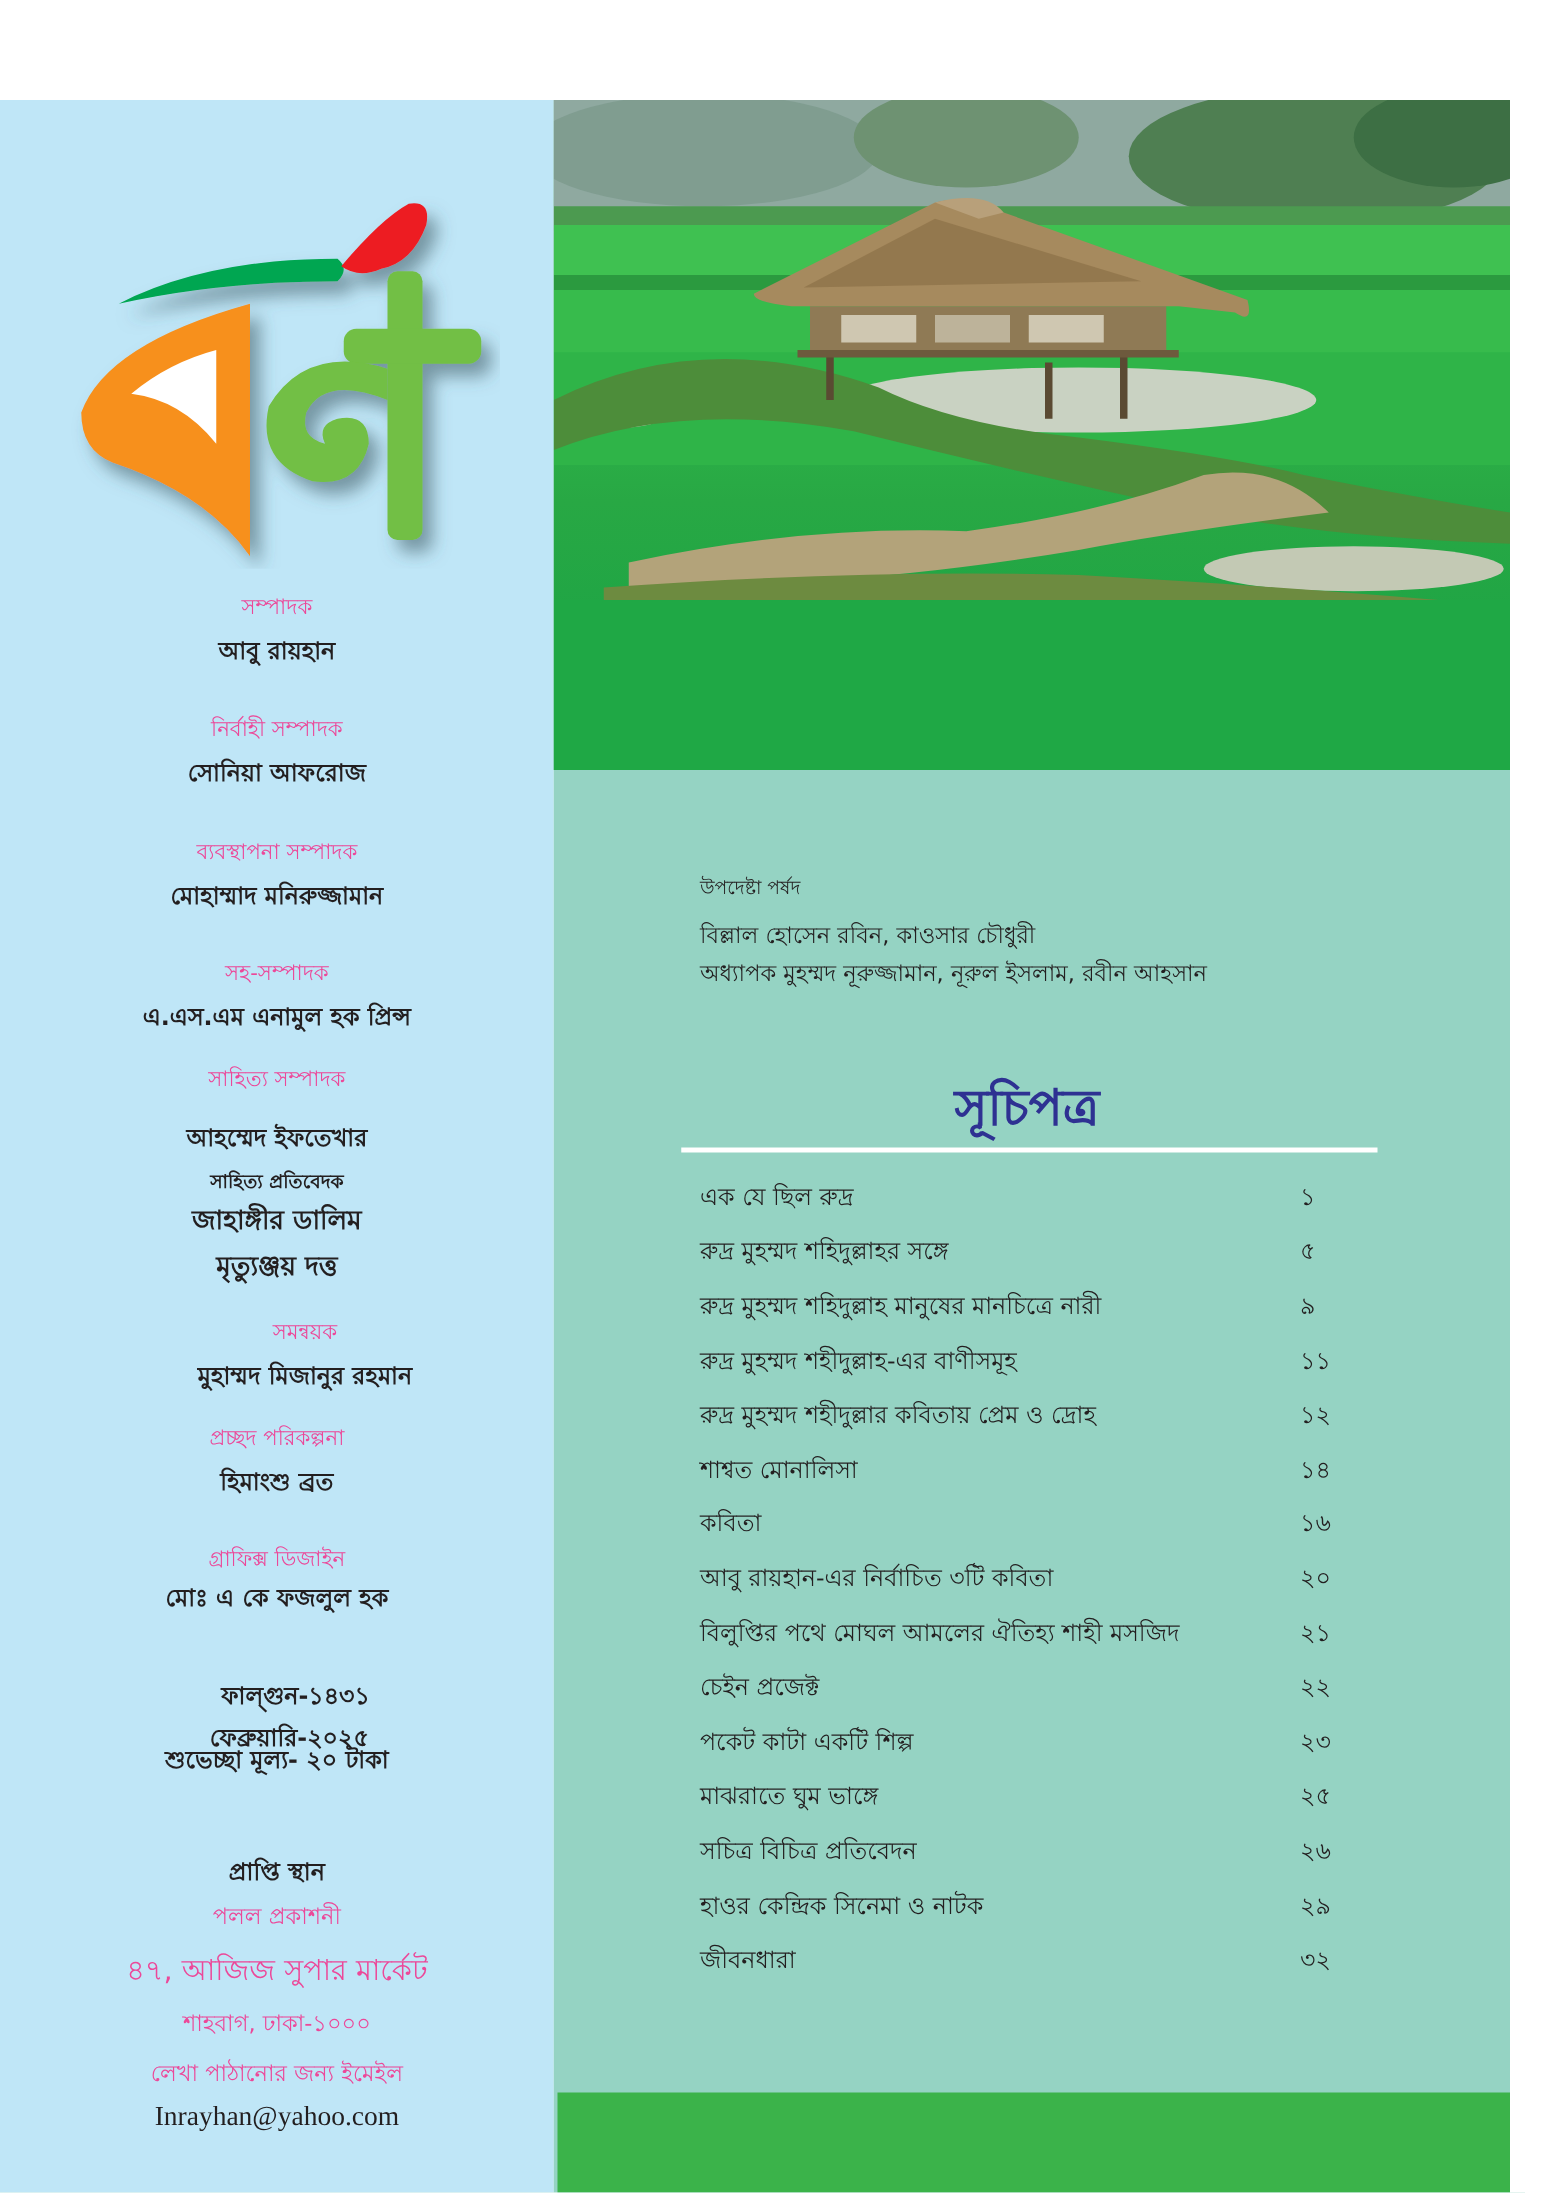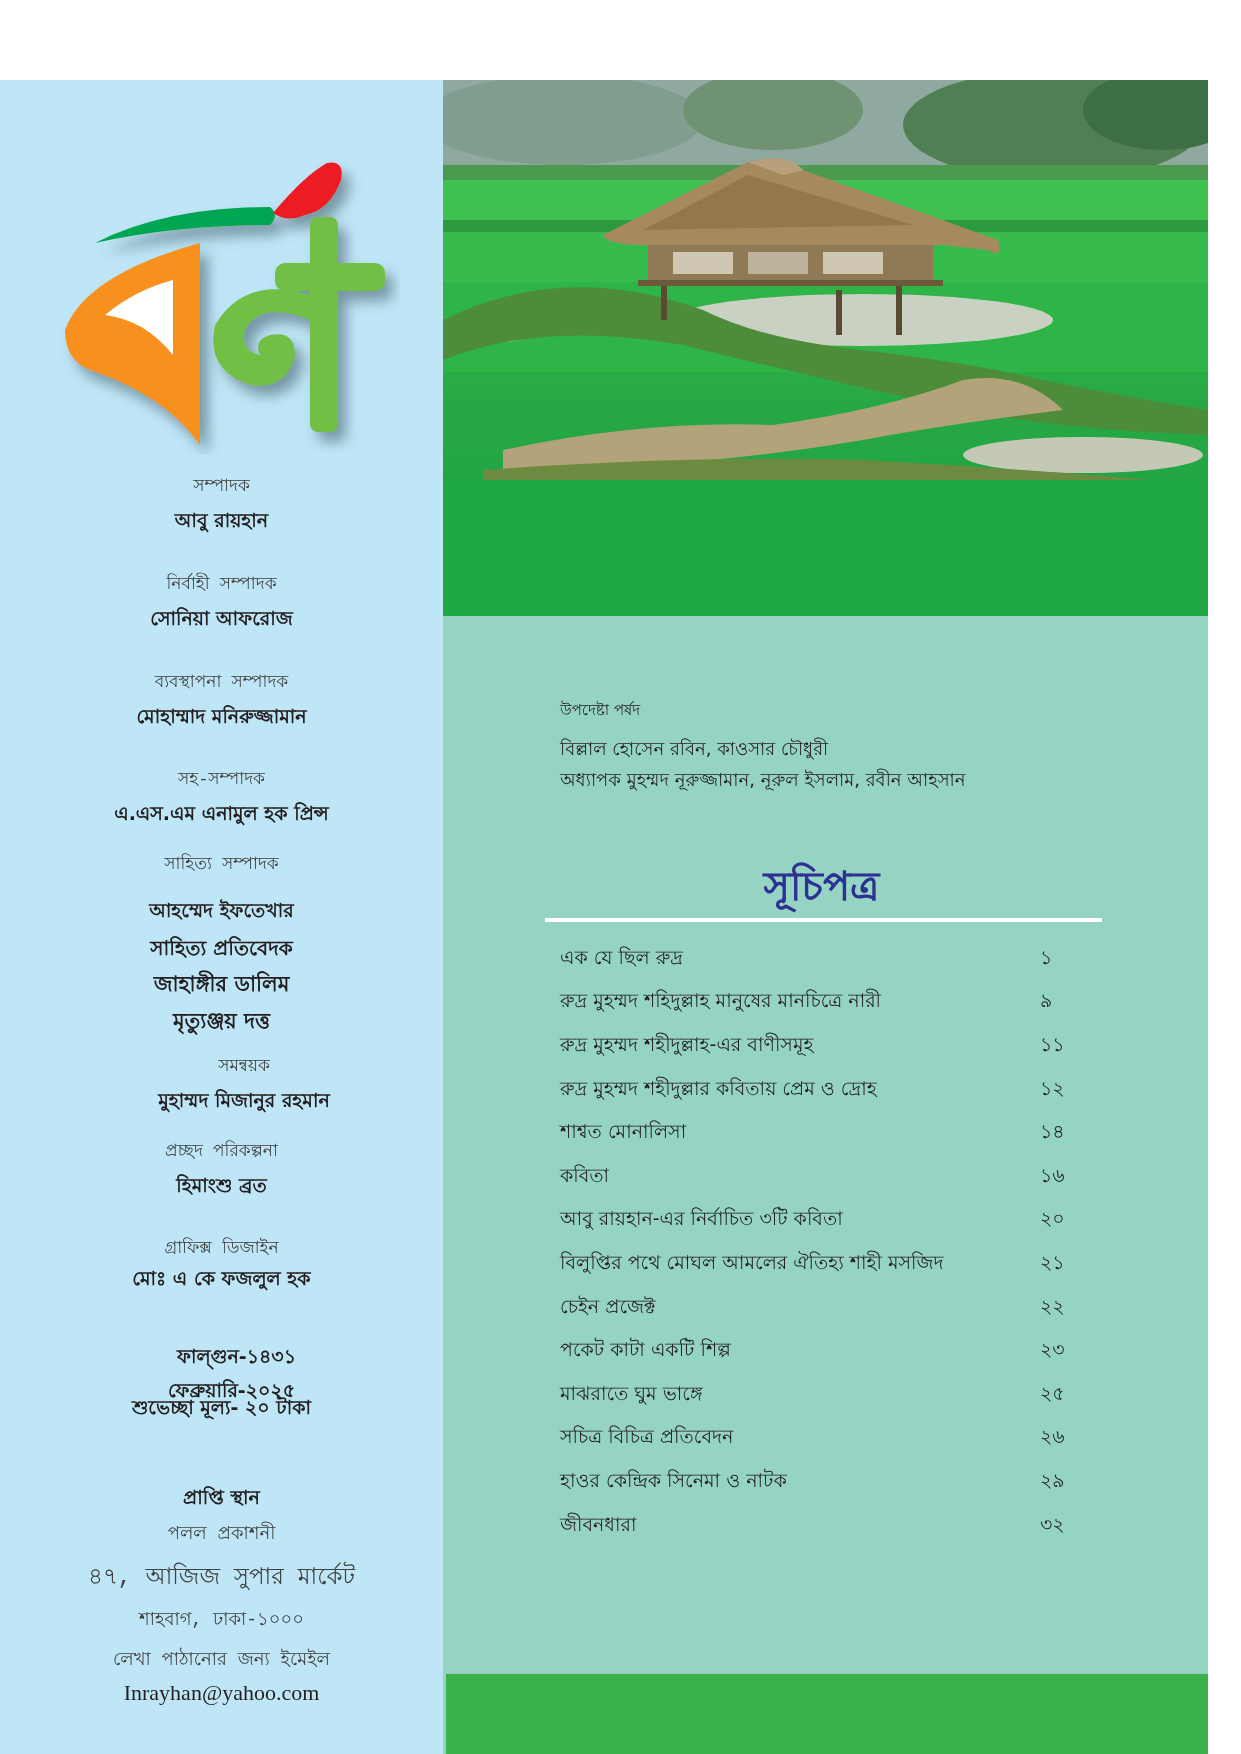"সম্পাদক" .role { color: #404040 -> #ec4899; font-family: Liberation Mono, monospace -> none }
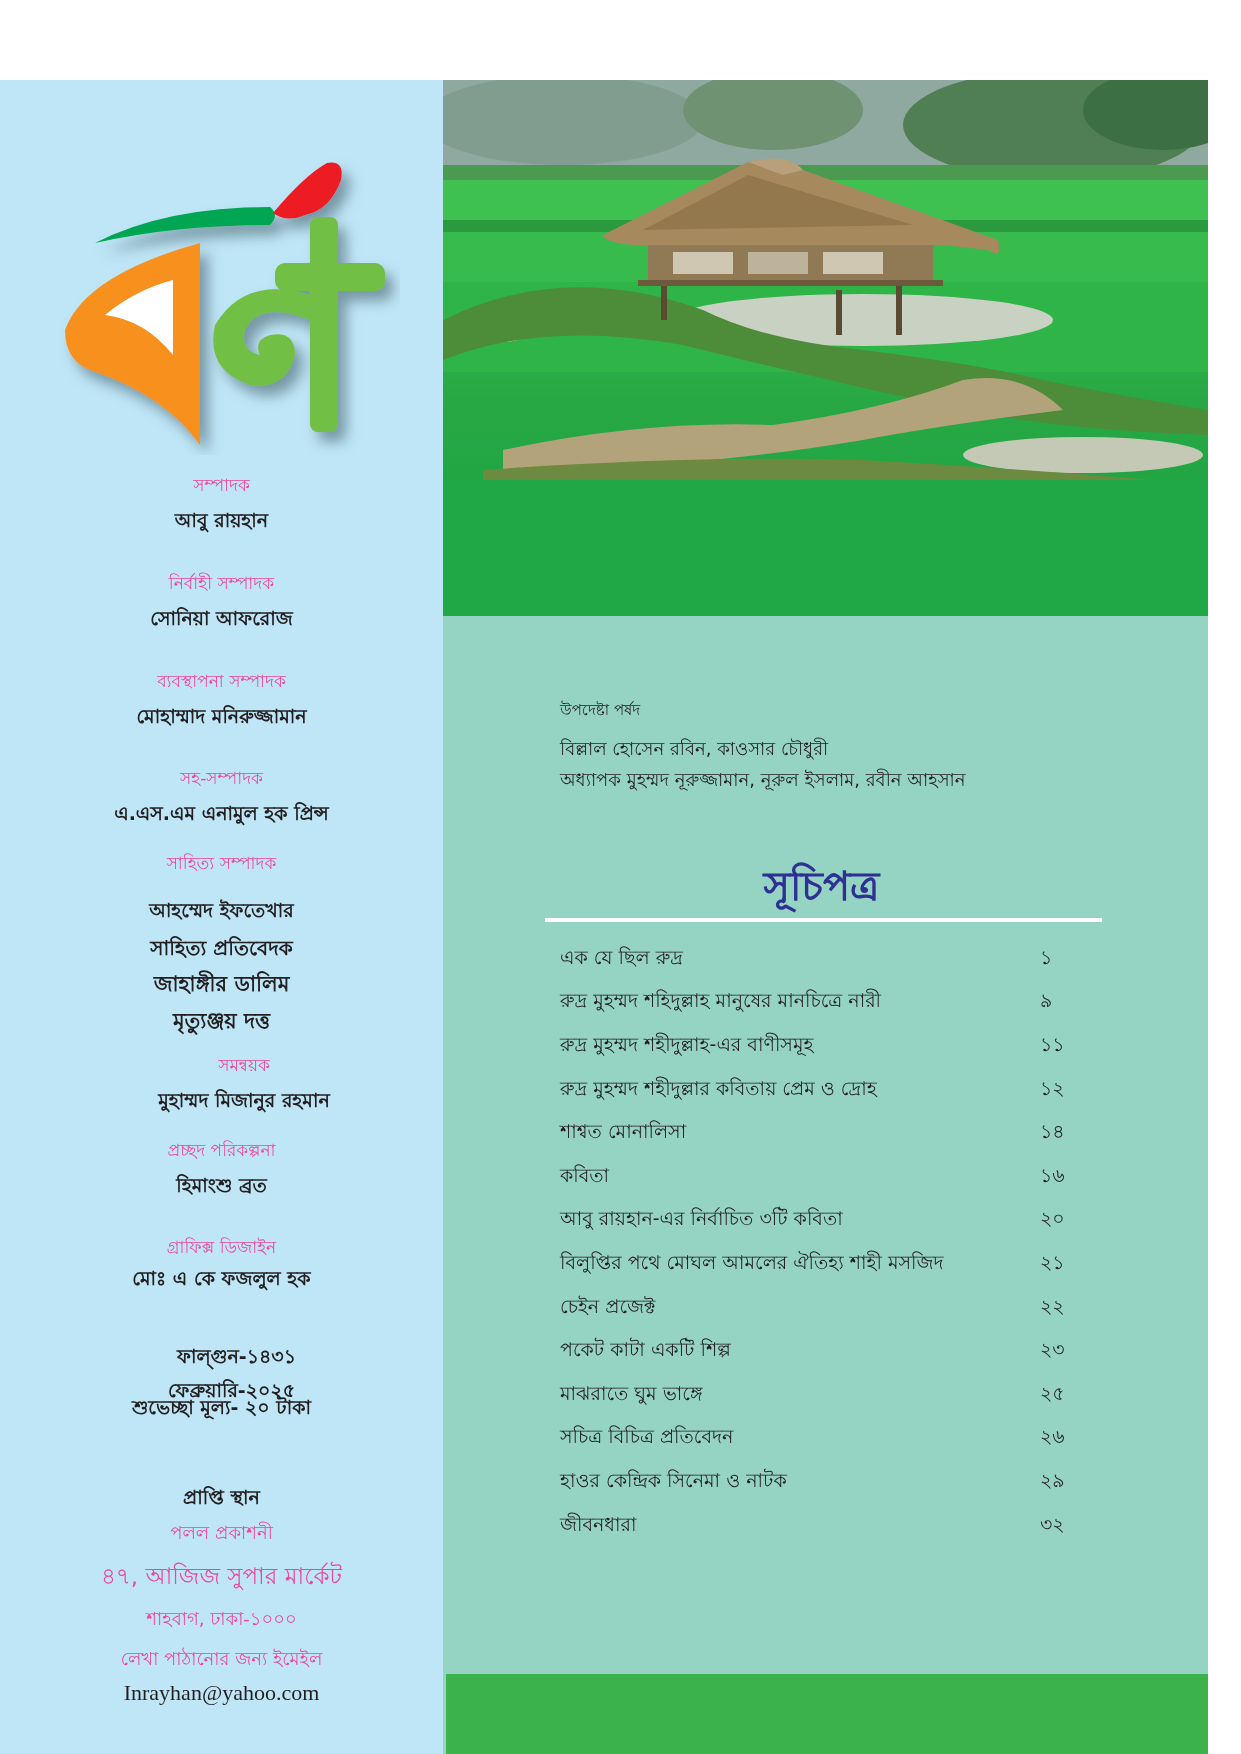"সাহিত্য প্রতিবেদক" div.person { font-size: 20px -> 15px }
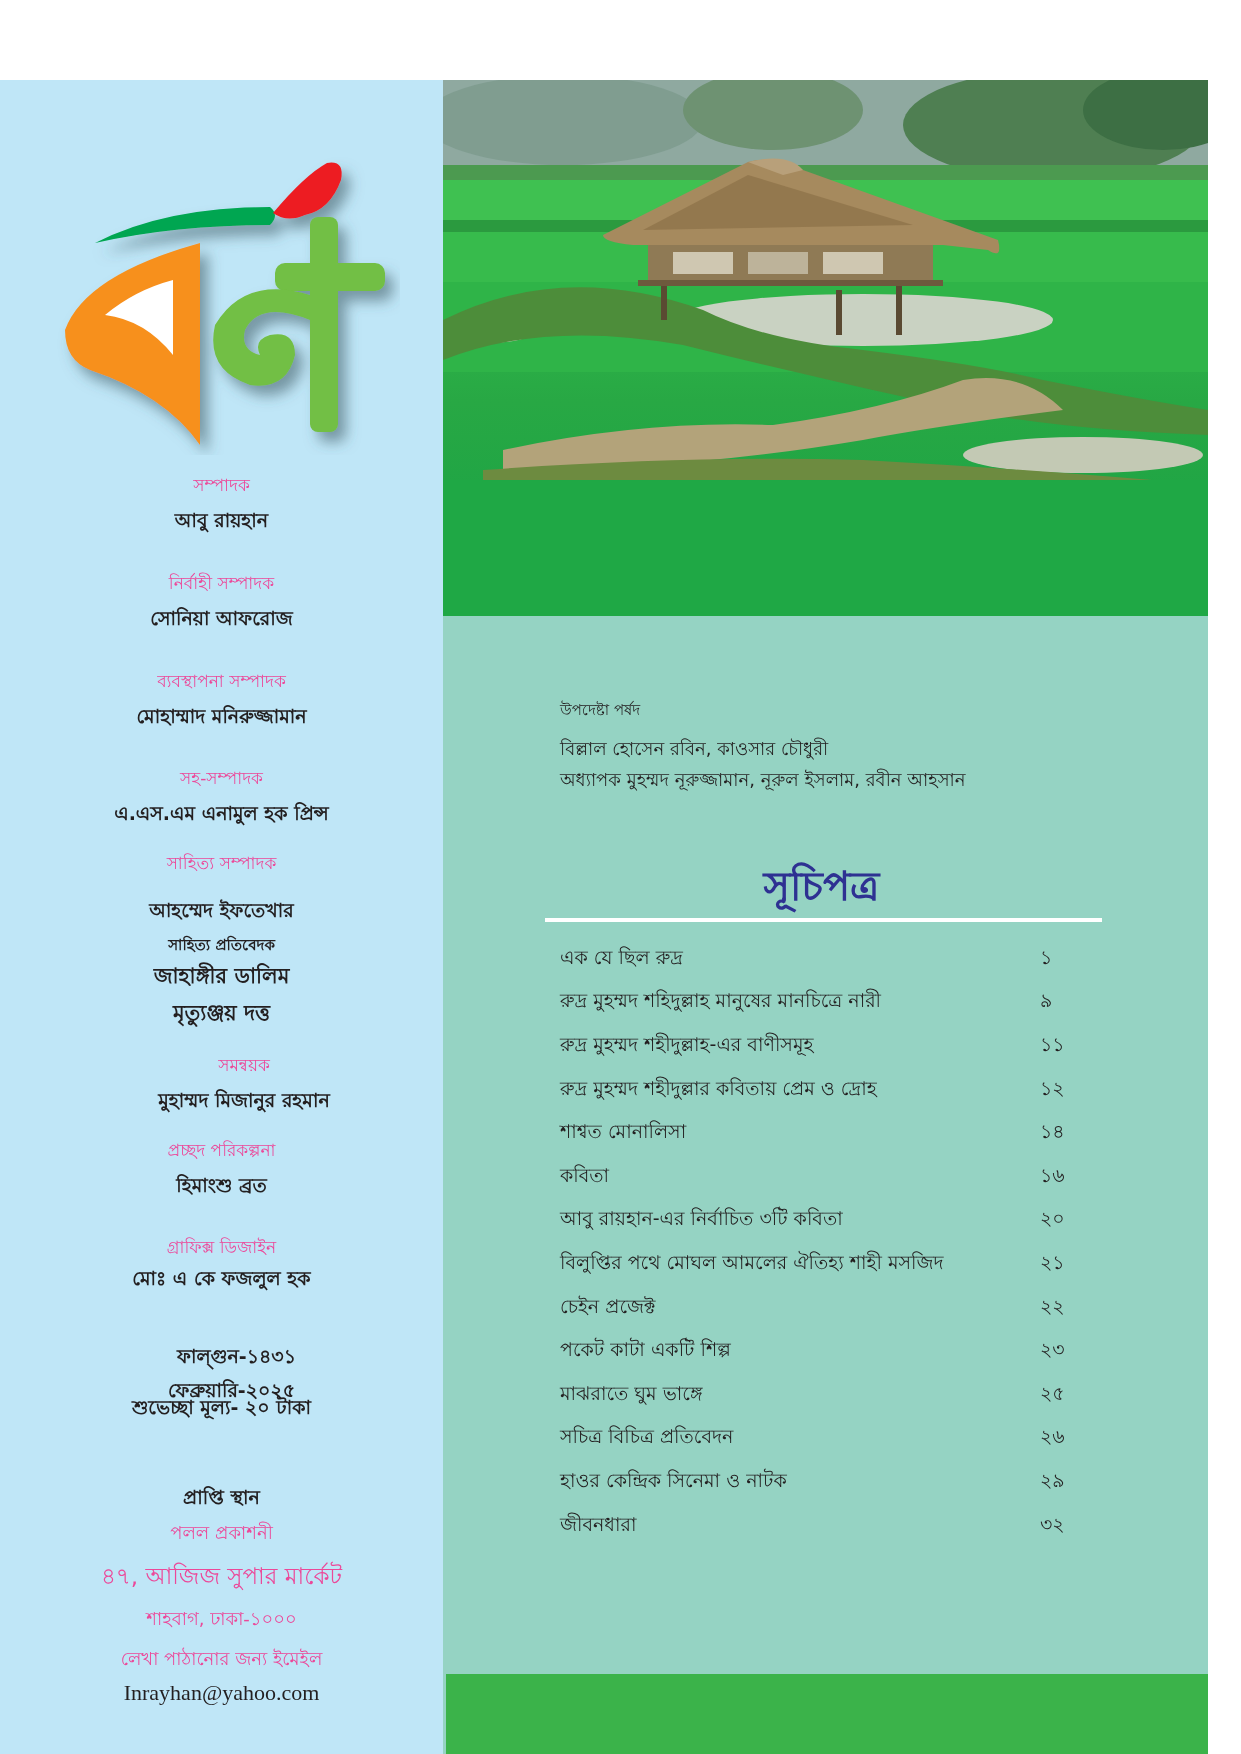"রুদ্র মুহম্মদ শহিদুল্লাহর সঙ্গে" div.toc-row { html: none -> <div> <span>রুদ্র মুহম্মদ শহিদুল্লাহর সঙ্গে</span> <span>৫</span> </div> }
